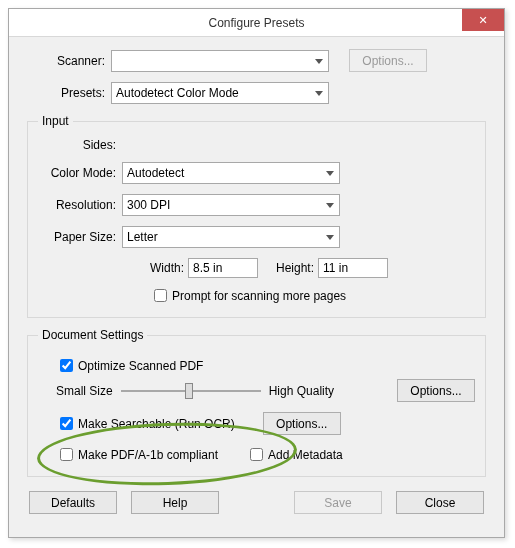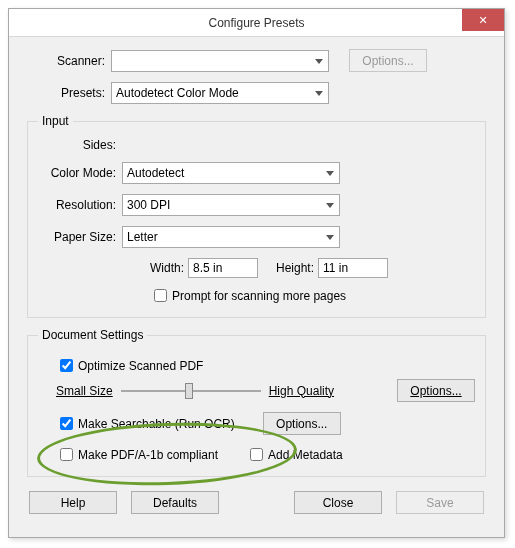"Small Size" .slider-row { text-decoration: underline -> none }
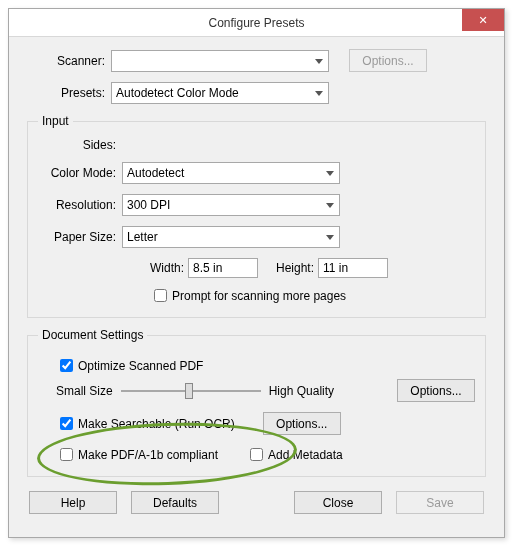"Help" button.btn { order: before "Defaults" -> after "Defaults" }
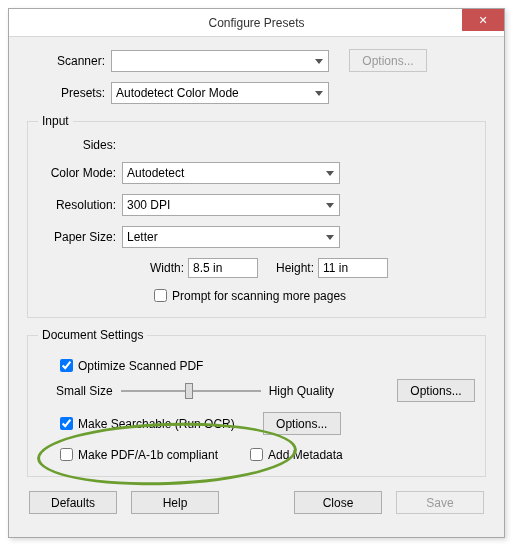"Close" button.btn { order: before "Save" -> after "Save" }
